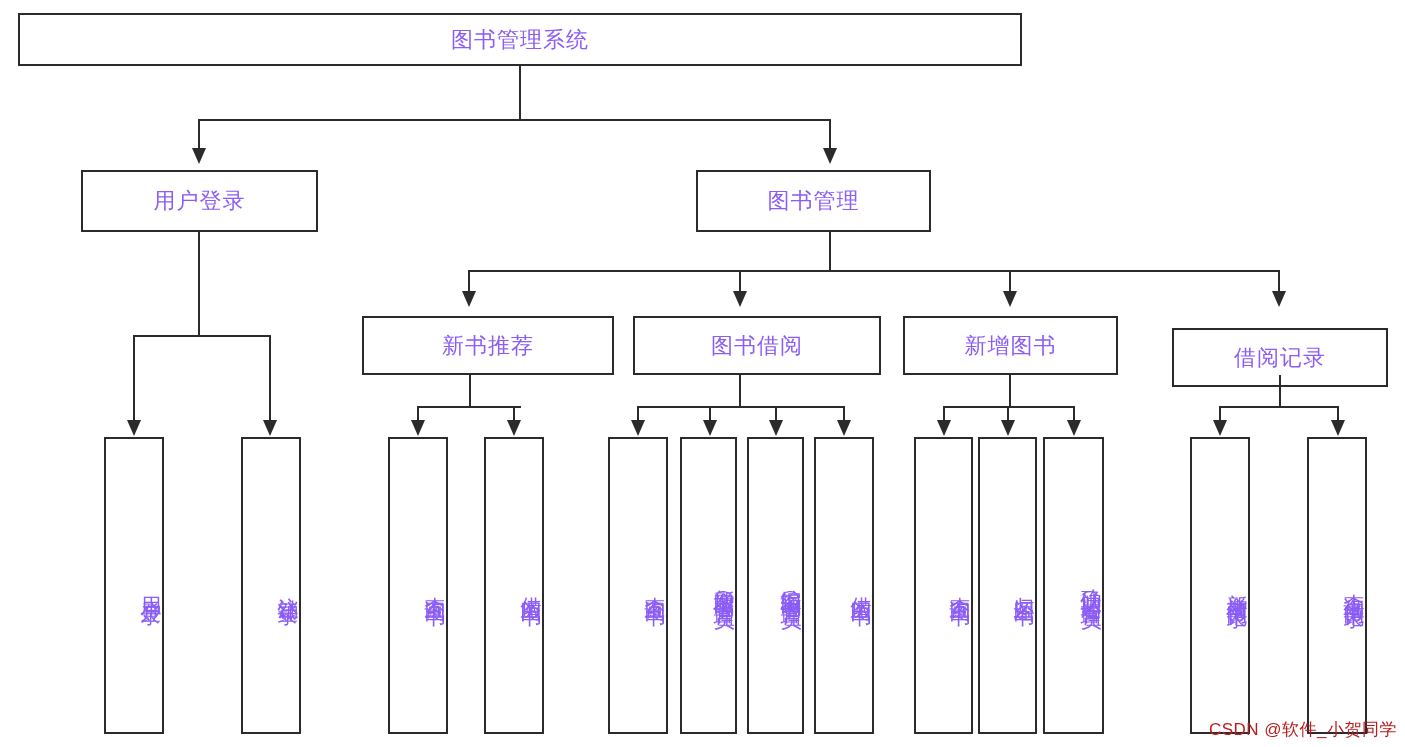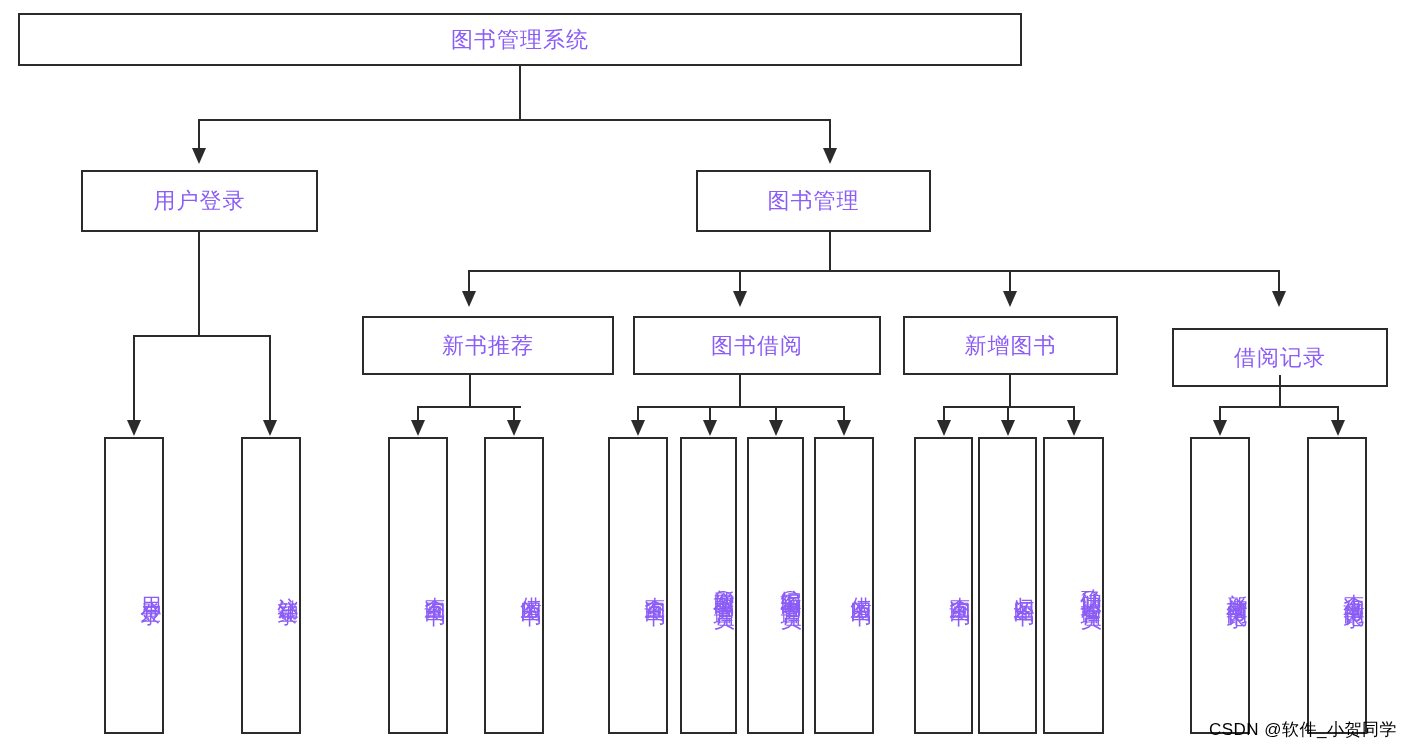"CSDN @软件_小贺同学" #watermark { color: #000000 -> #b91c1c }
